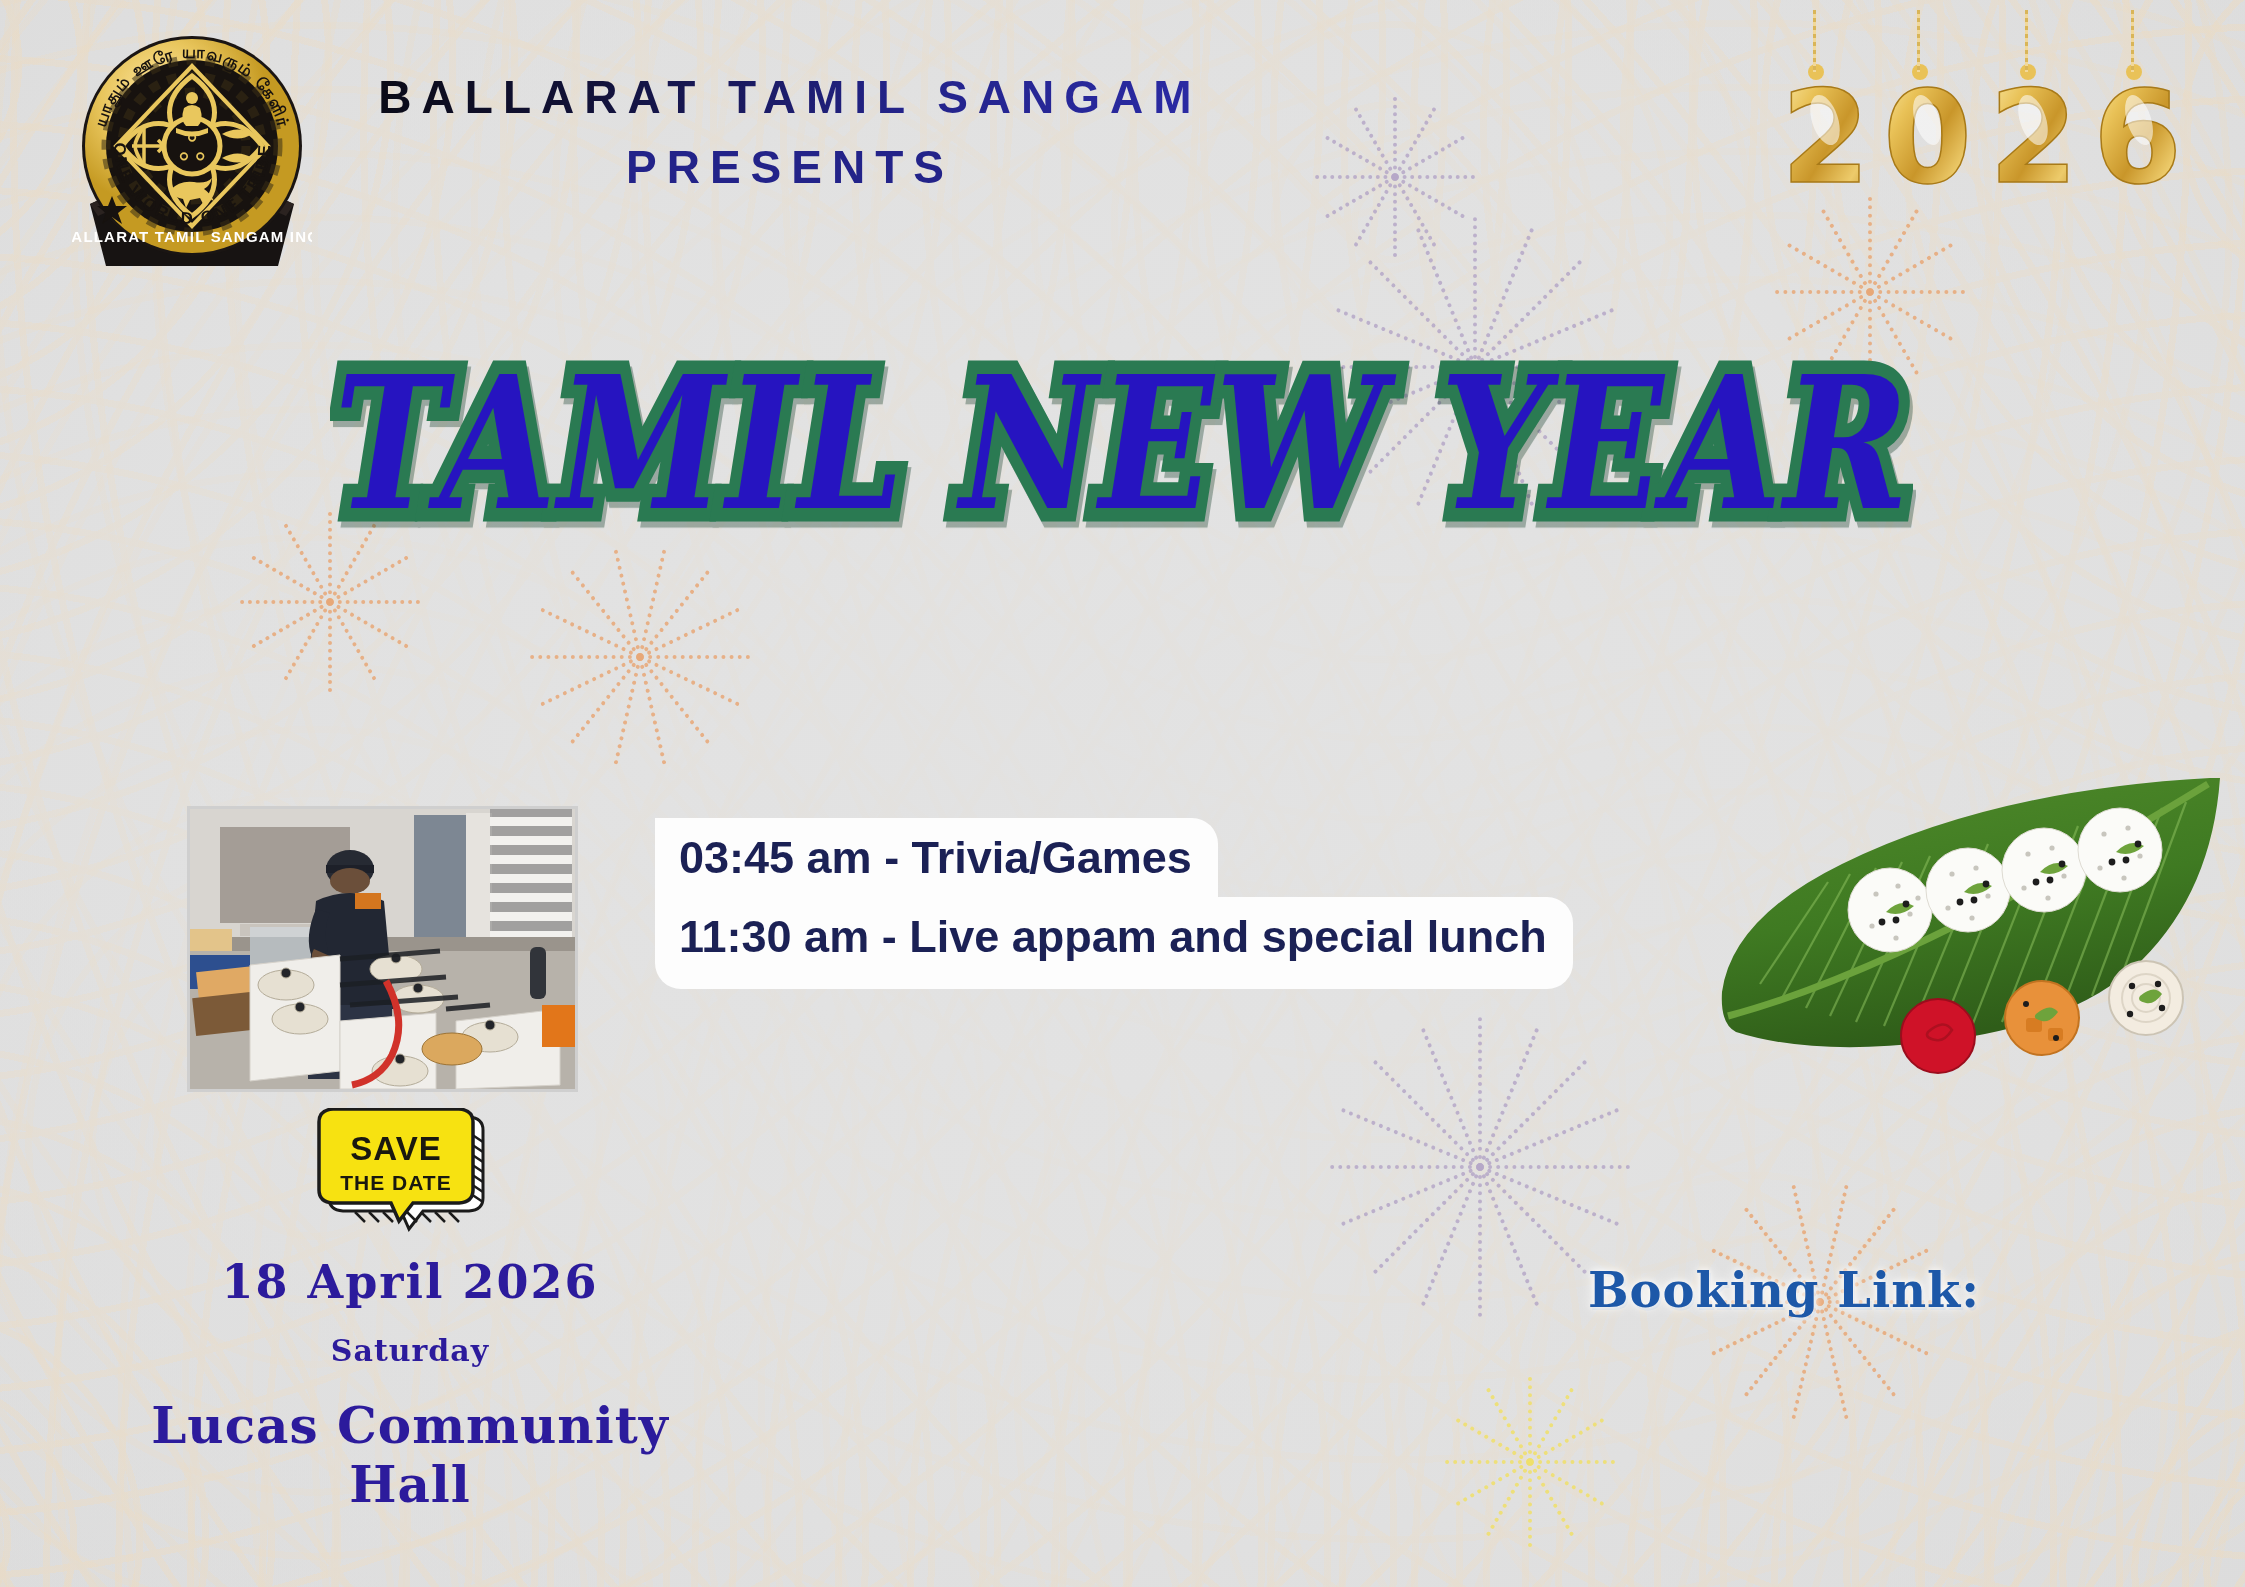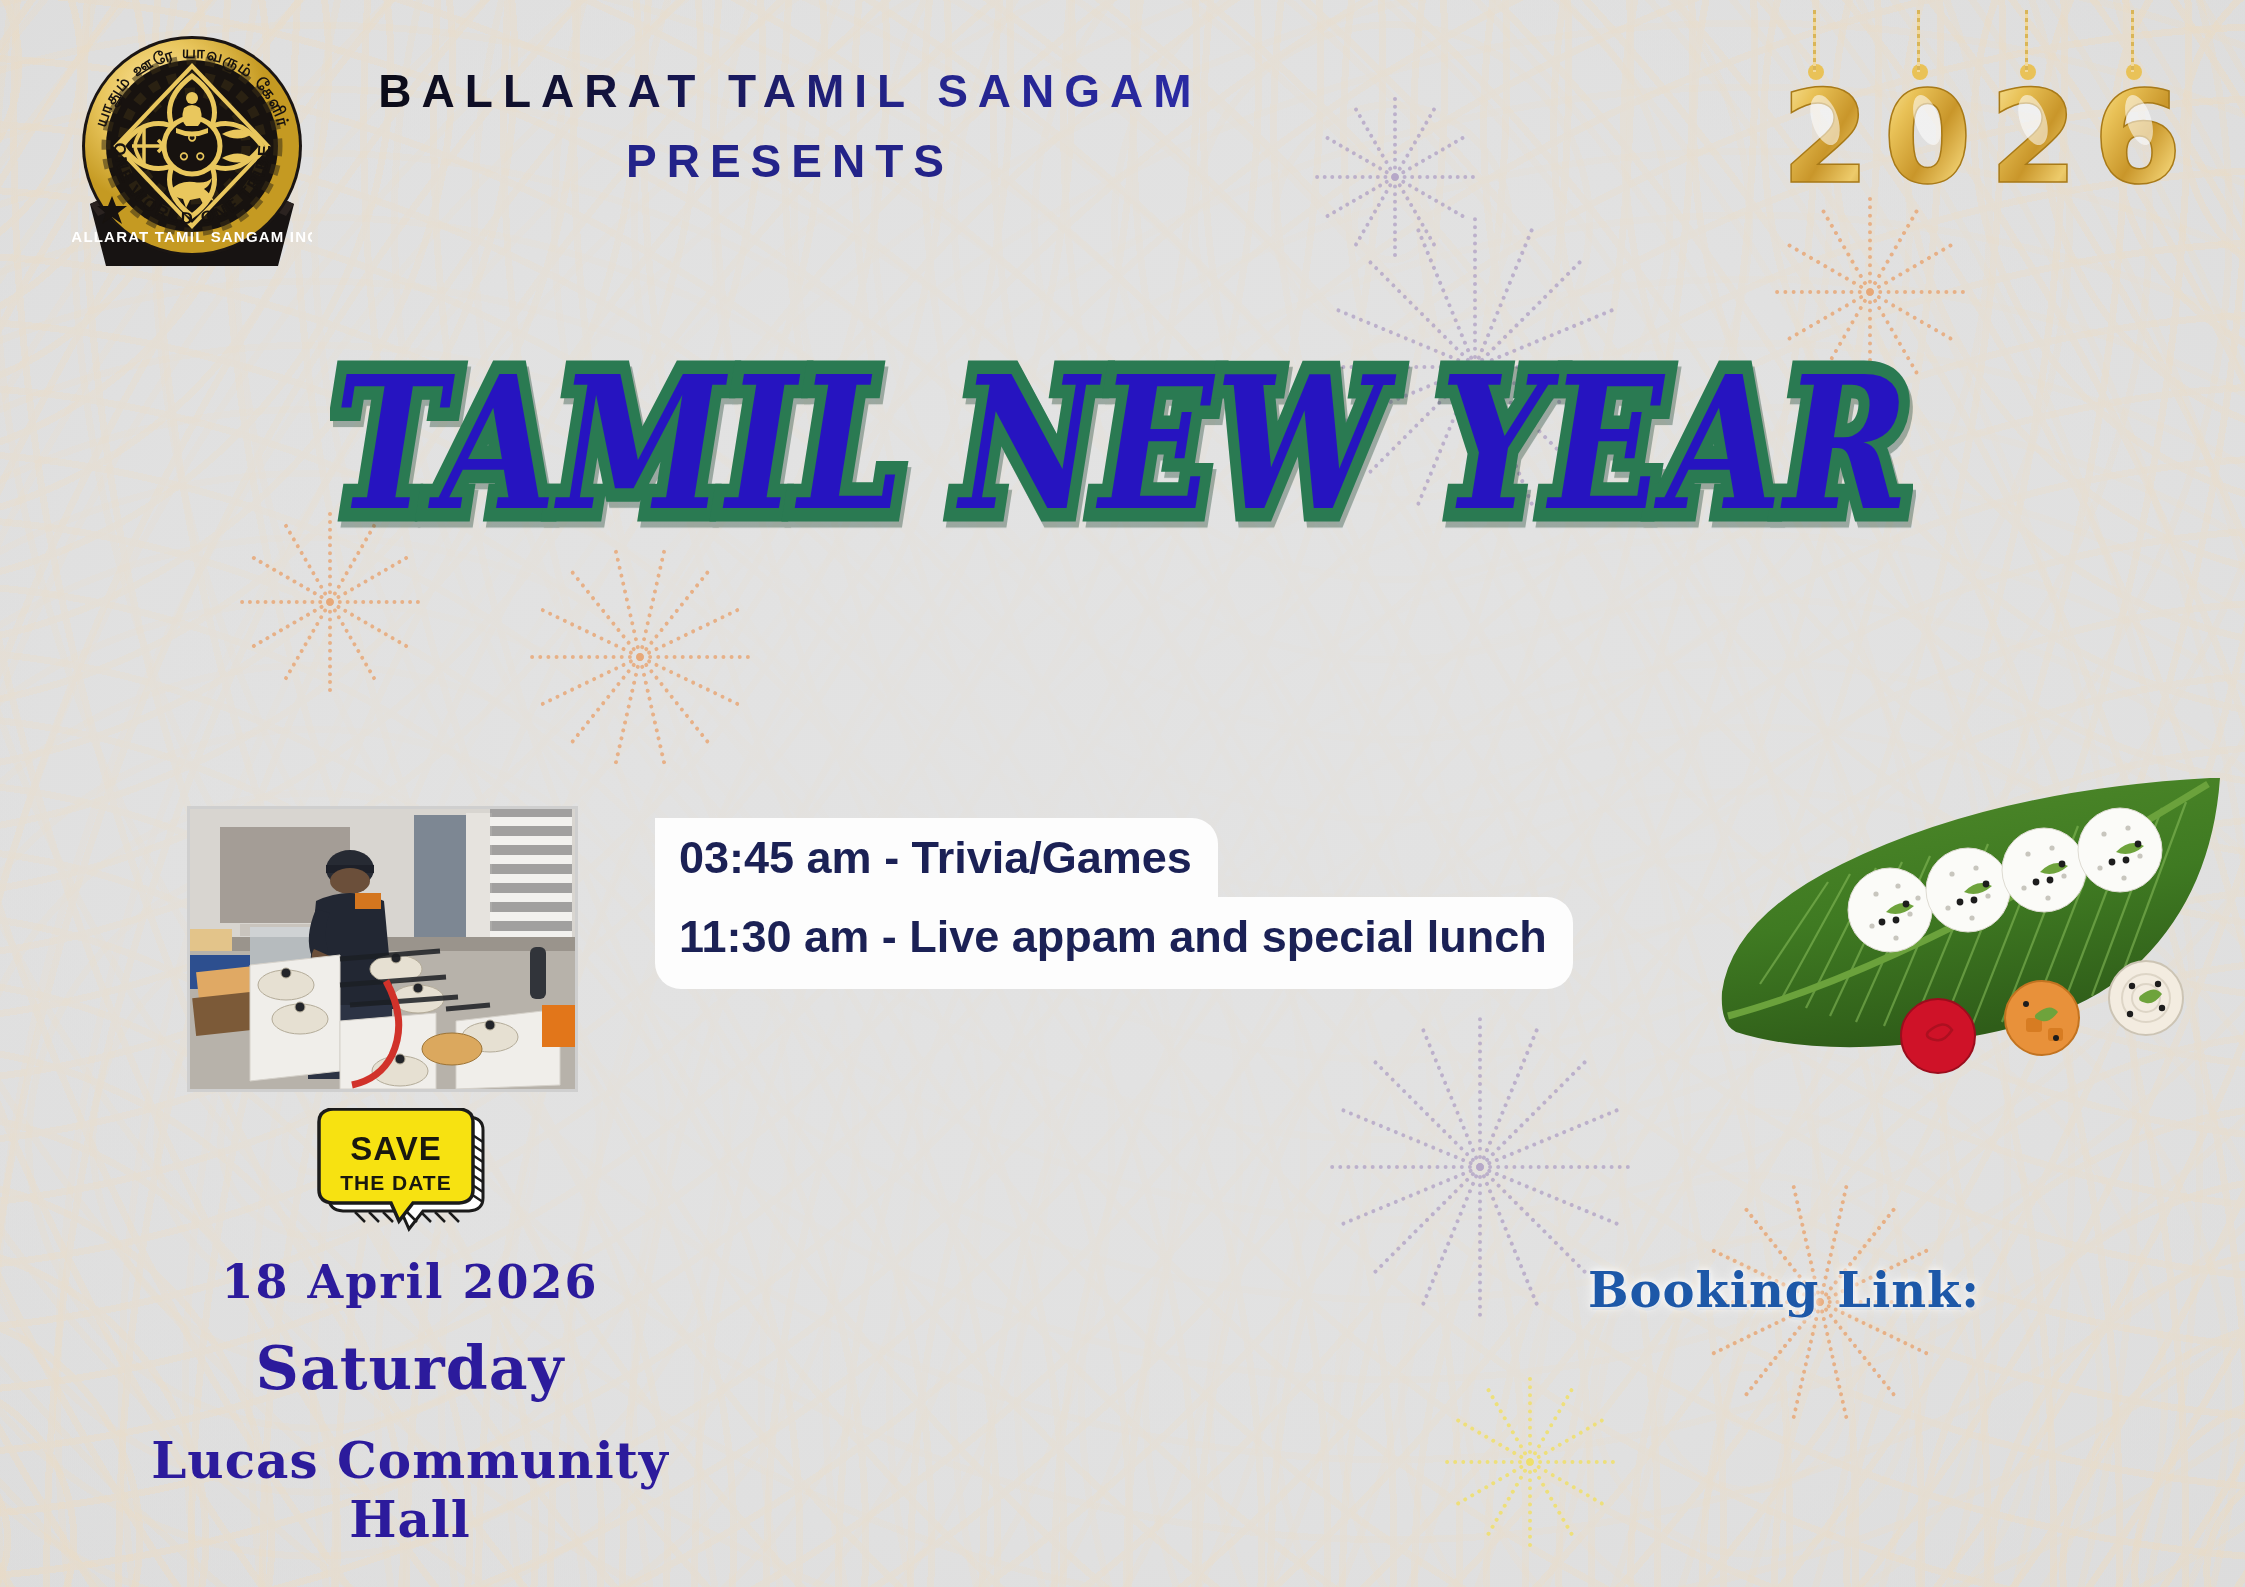"BALLARAT TAMIL SANGAM" .header-text { top: 64px -> 70px }
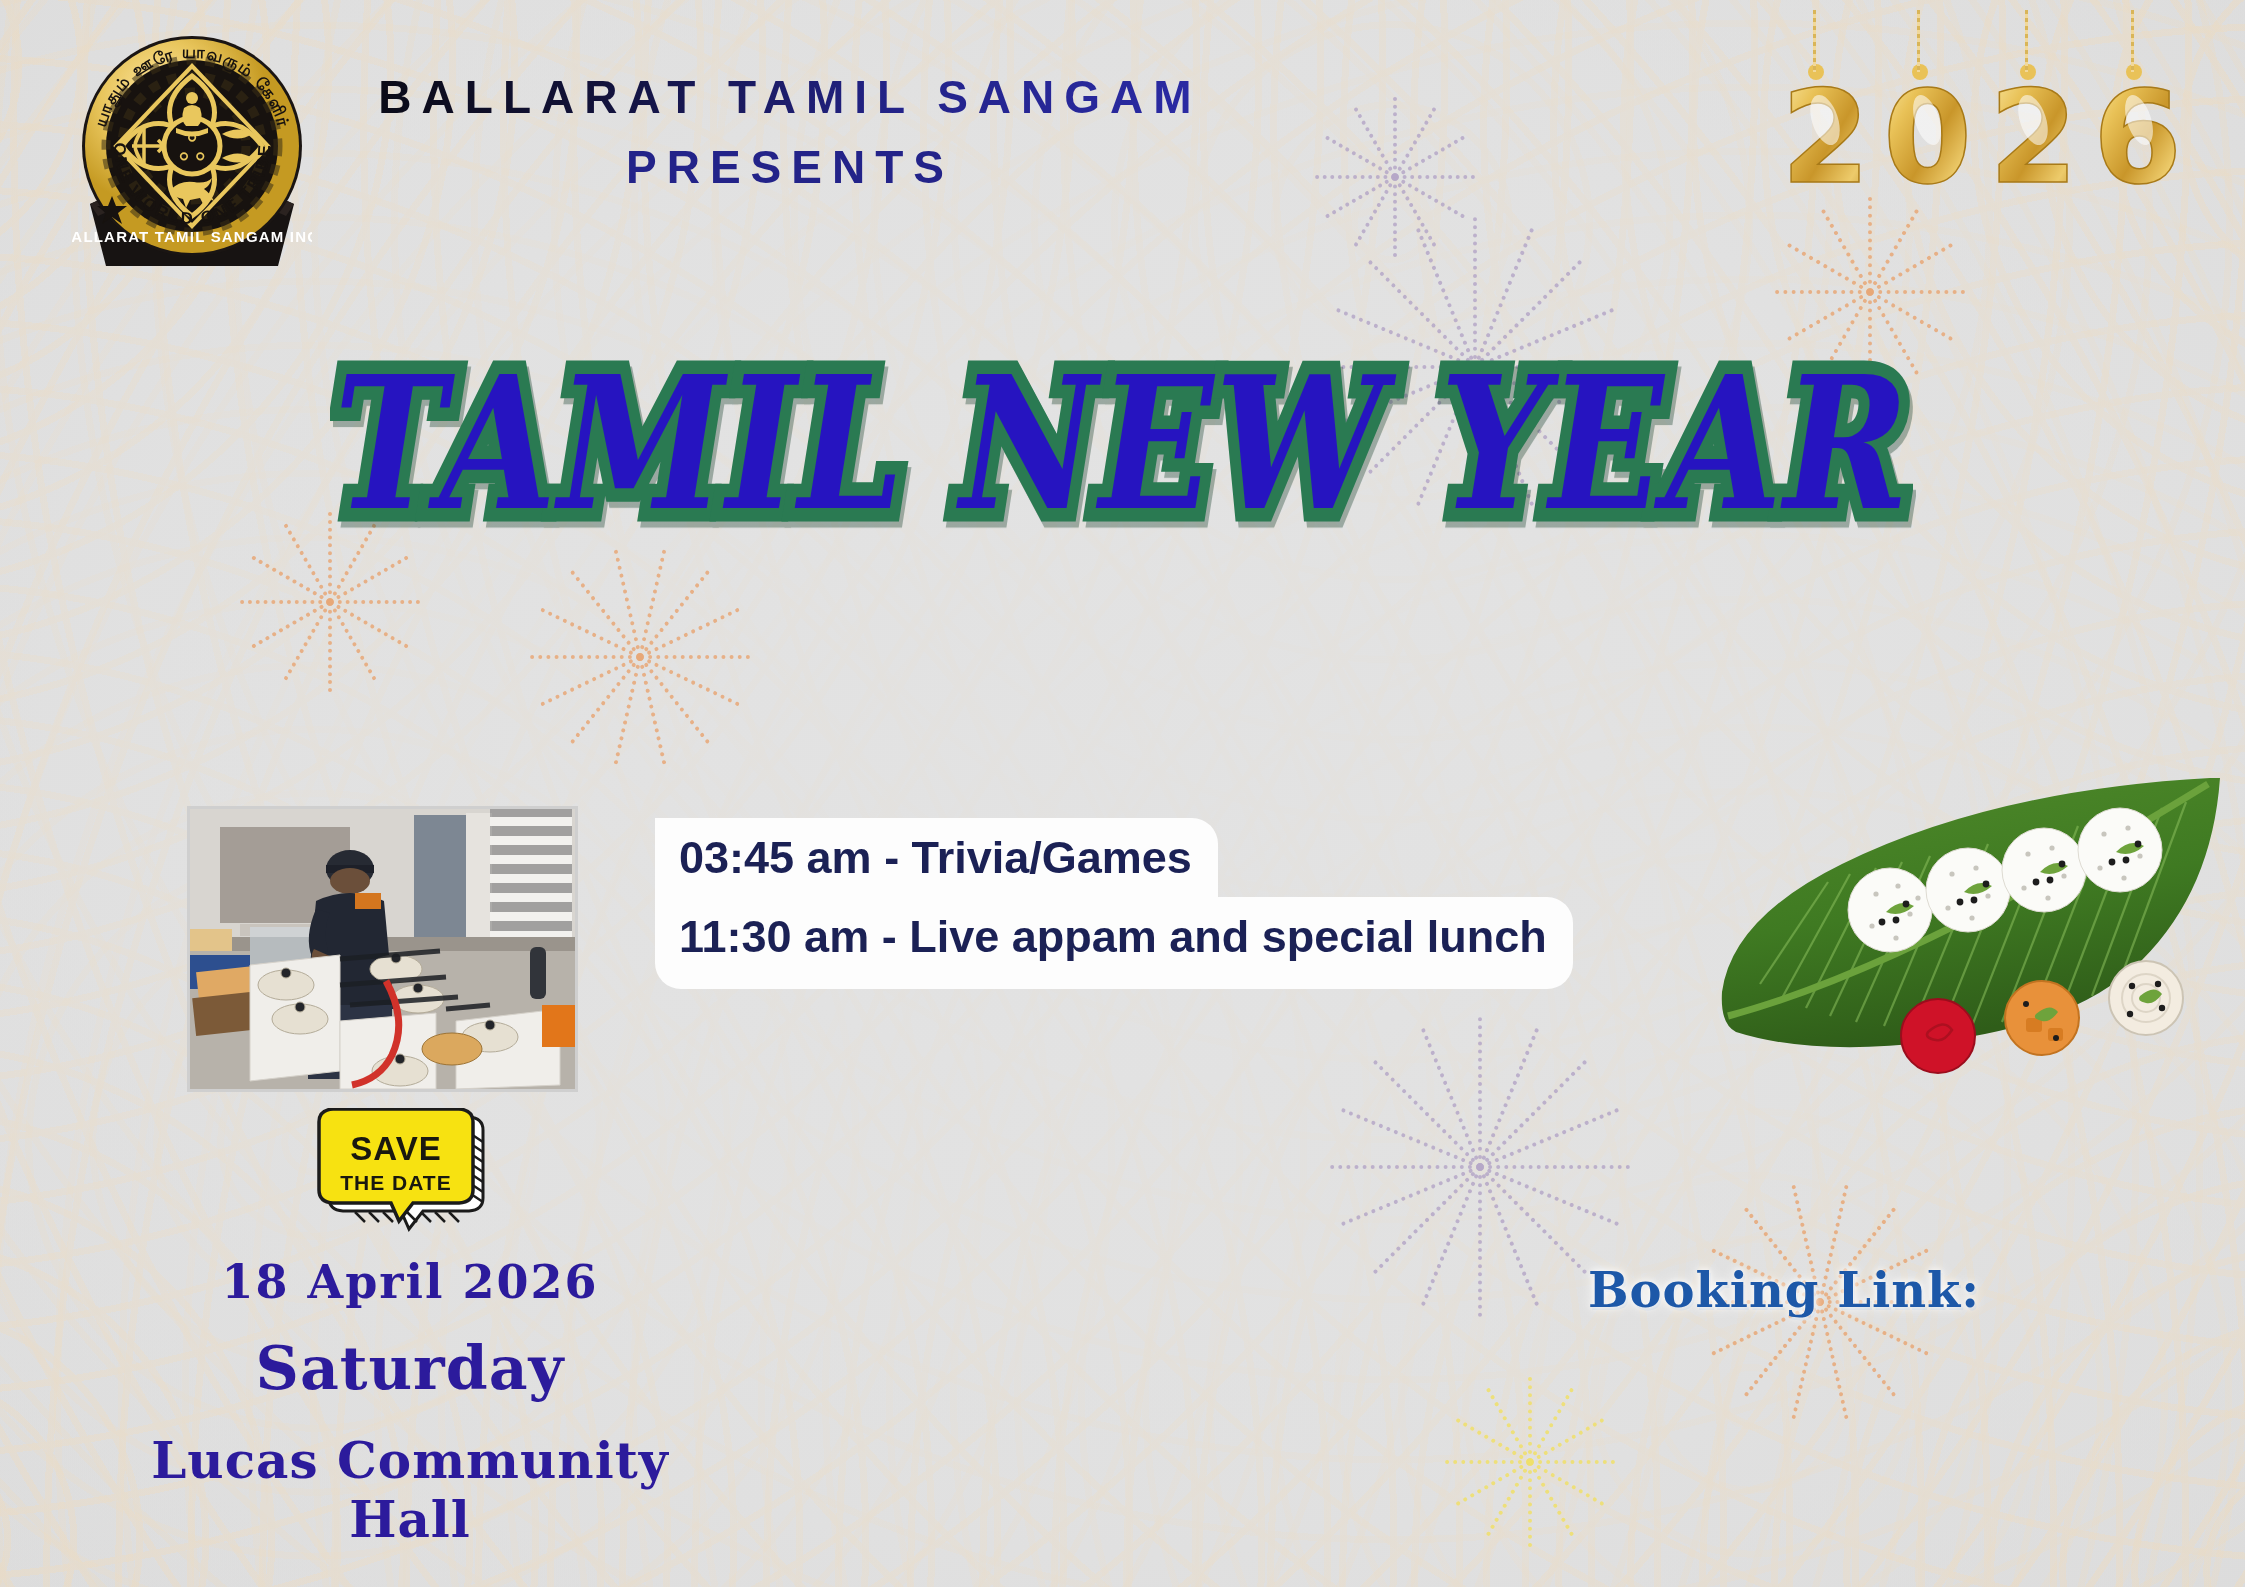"Saturday" .d-line2 { font-size: 60px -> 30px }
